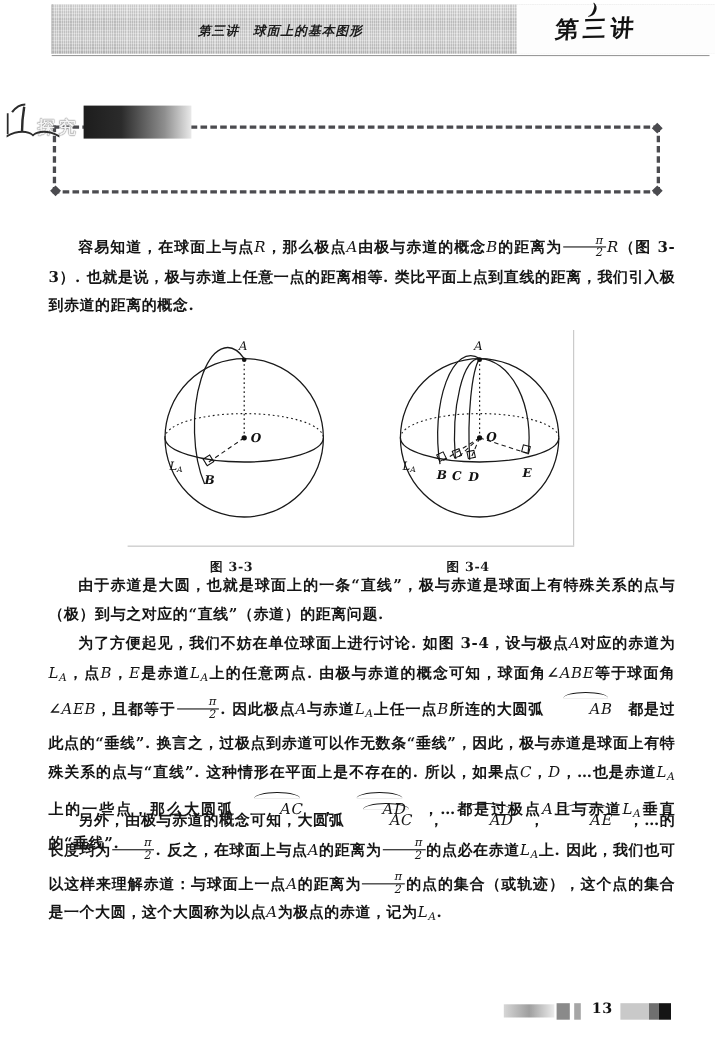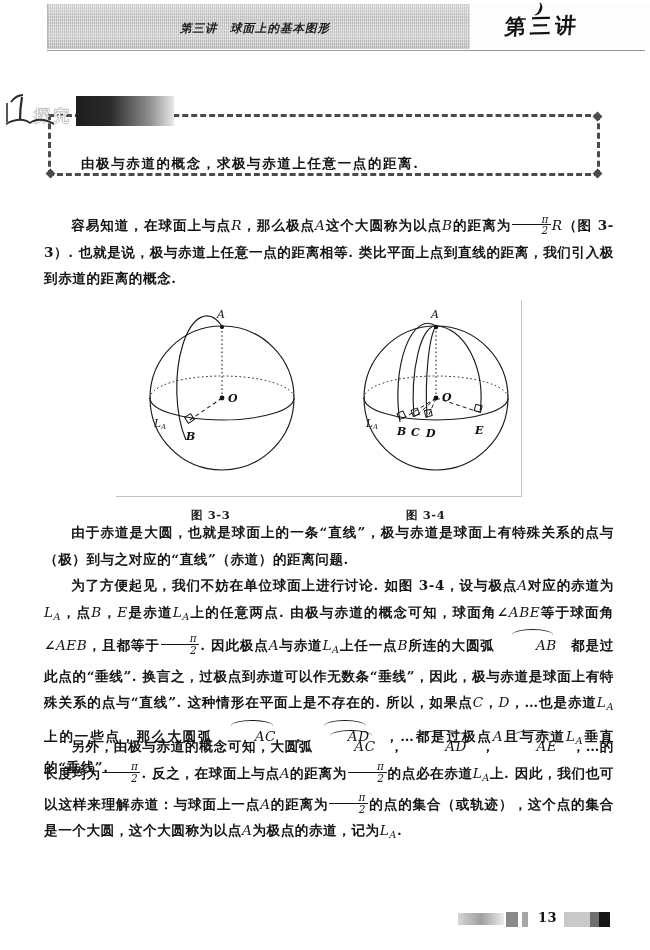"由极与赤道的概念，求极与赤道上任意一点的距离." div.explore-text { html: <div>由极与赤道的概念，求极与赤道上任意一点的距离.</div> -> none }
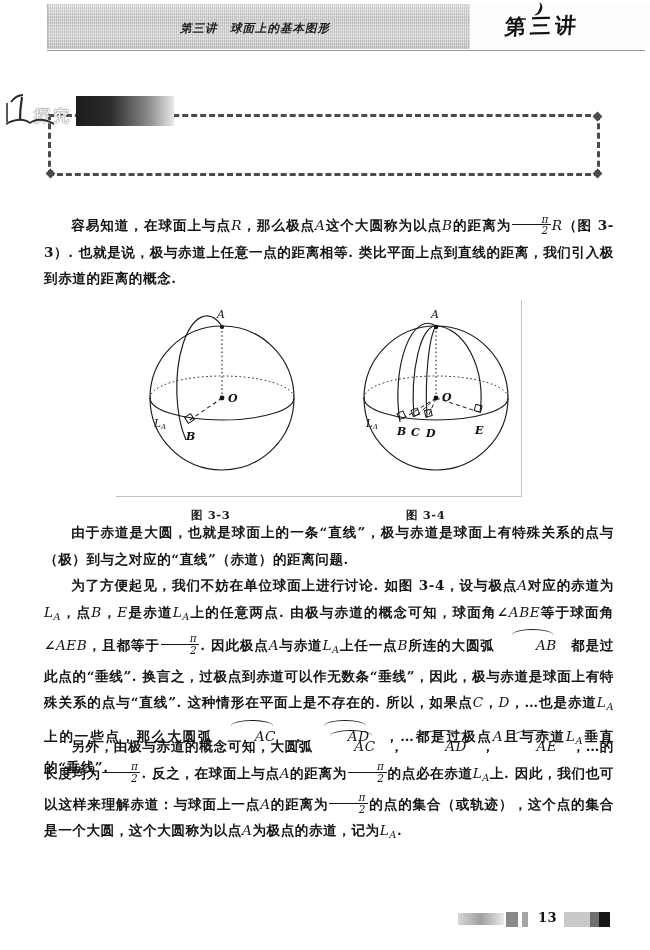"这个大圆称为以点" span { text: 这个大圆称为以点 -> 由极与赤道的概念 }
